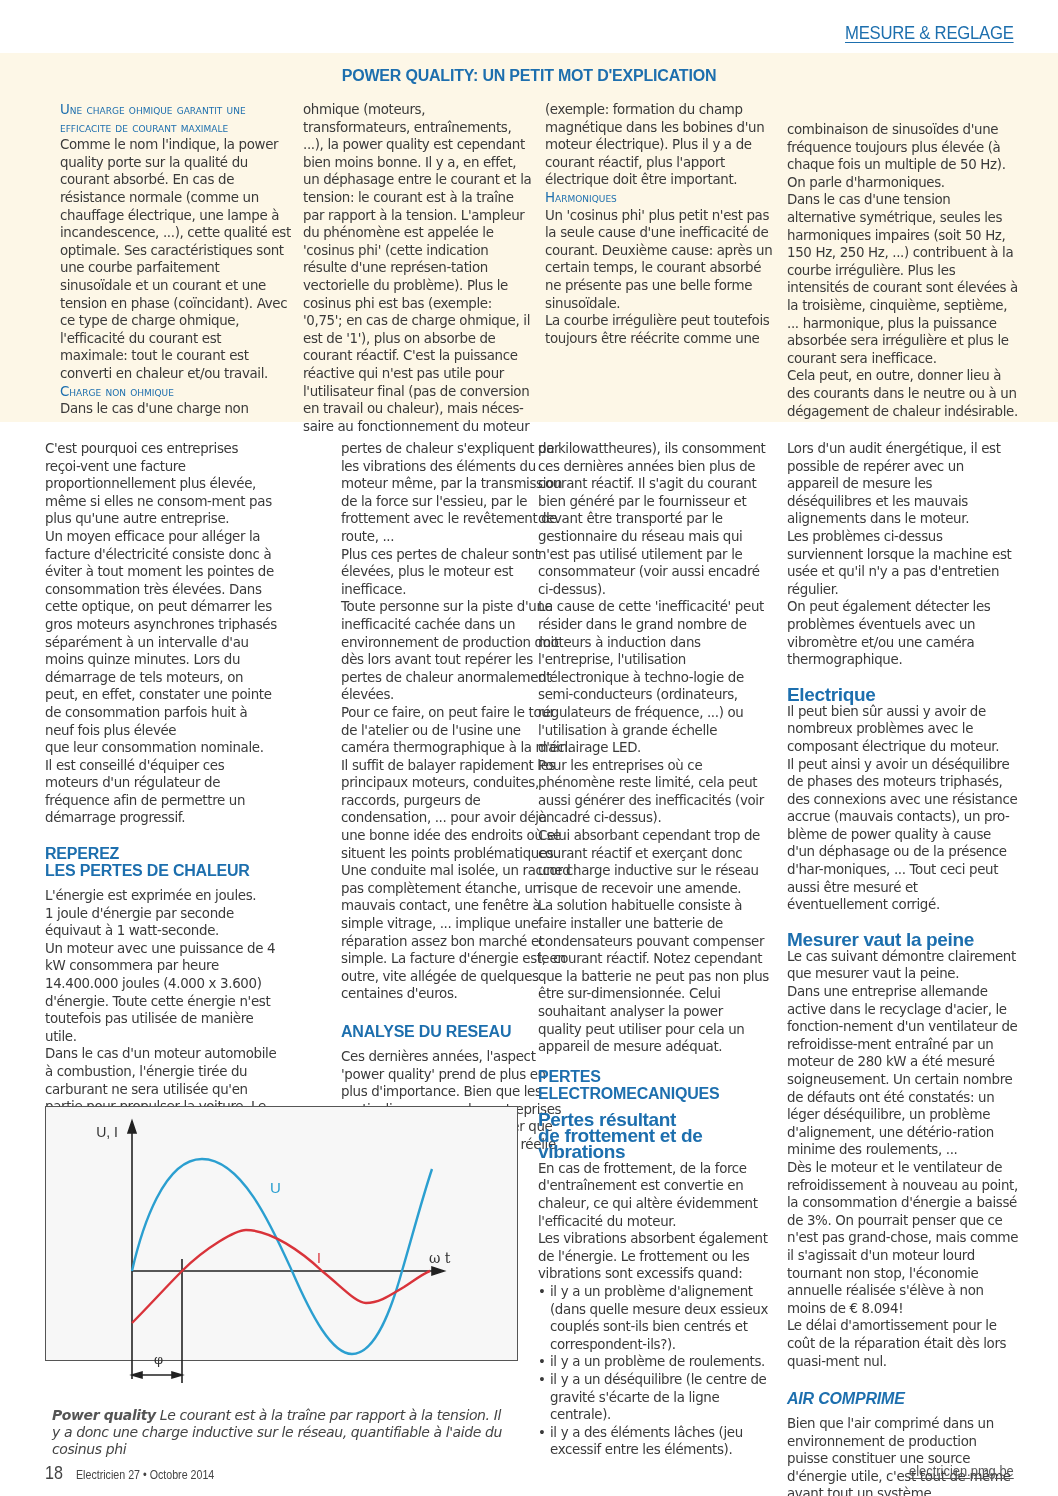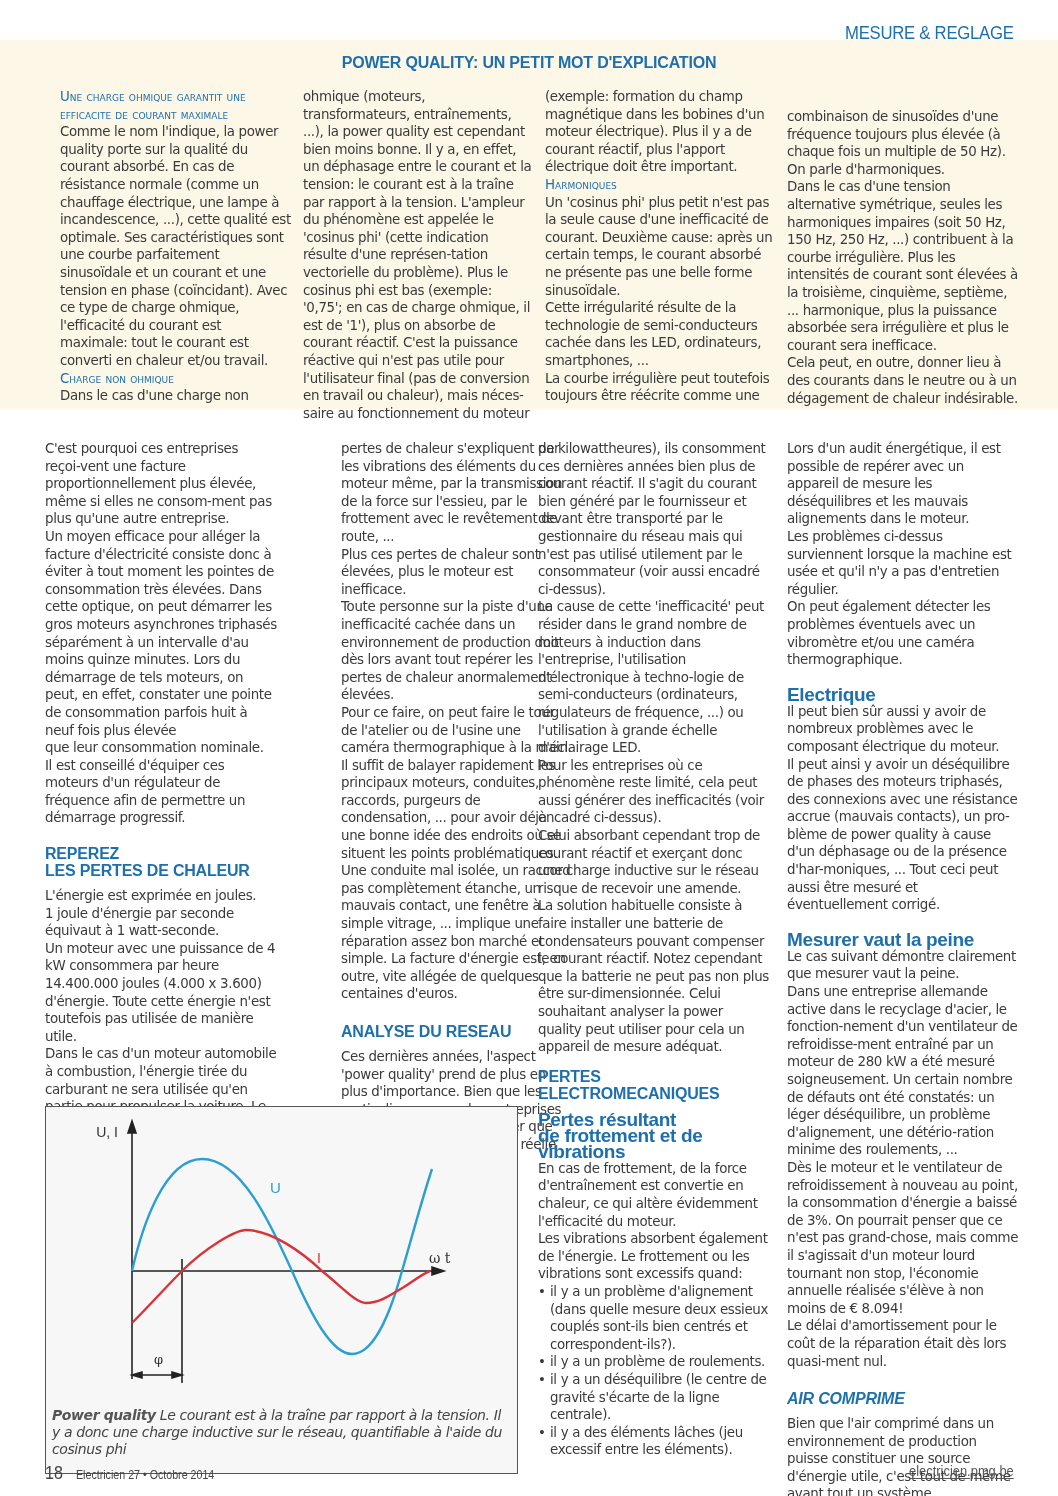"POWER QUALITY: UN PETIT MOT" .box { top: 40px -> 53px }
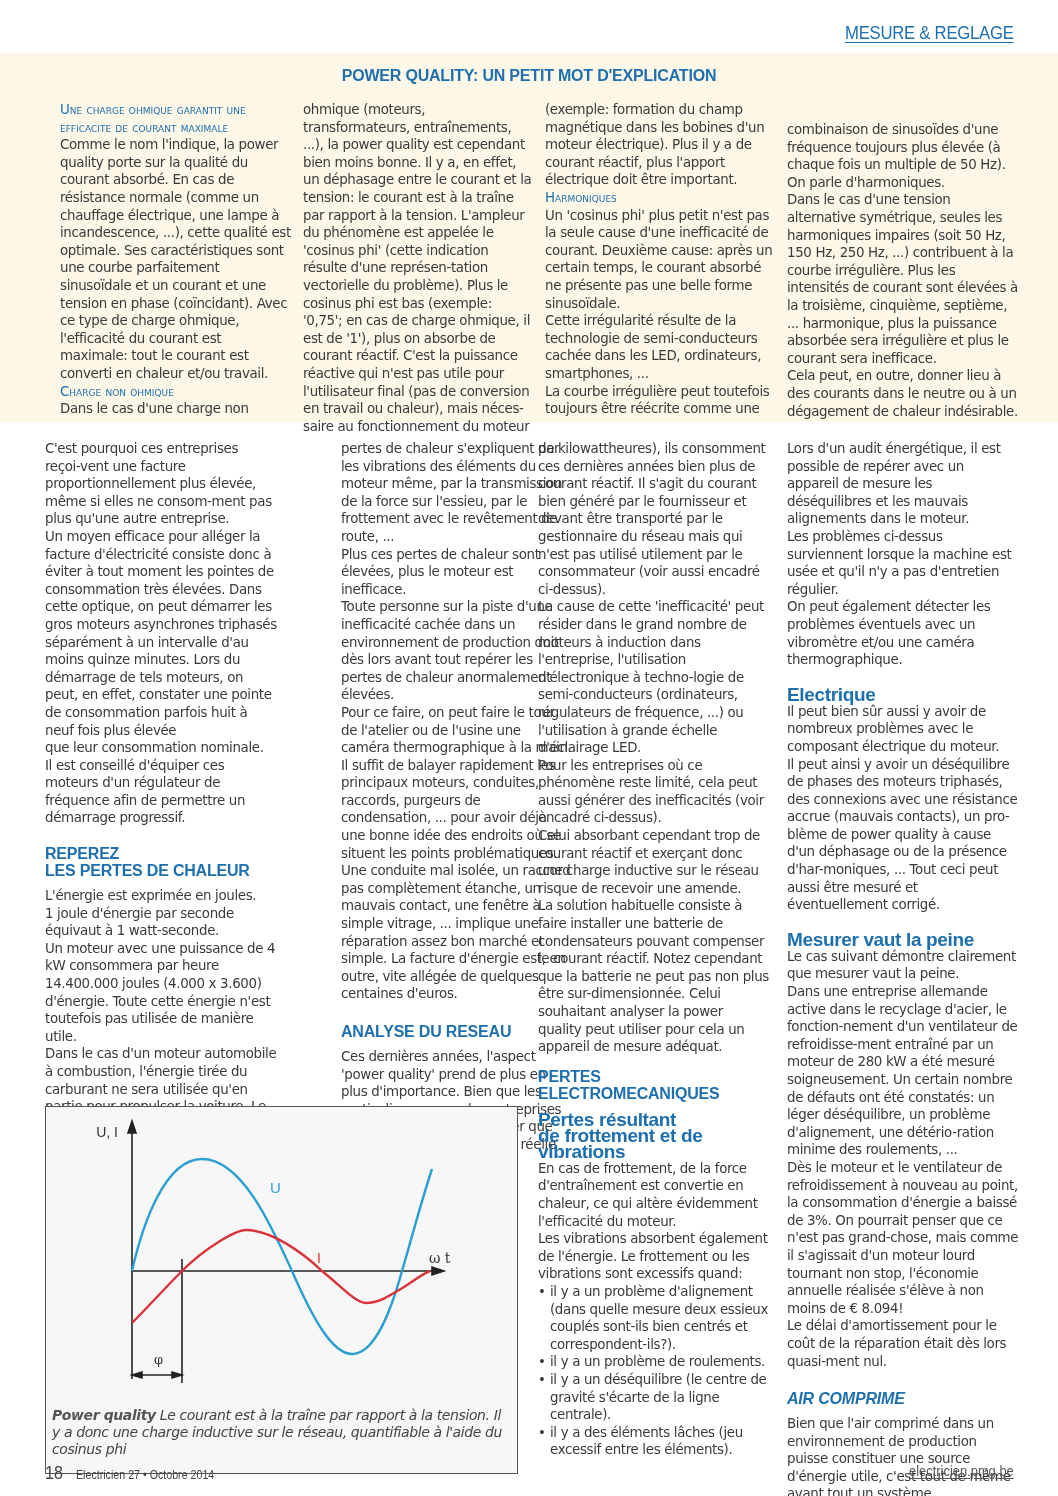"Cette irrégularité résulte de la" p { html: <p>Cette irrégularité résulte de la technologie de semi-conducteurs cachée dans les LED, ordinateurs, smartphones, ...</p> -> none }
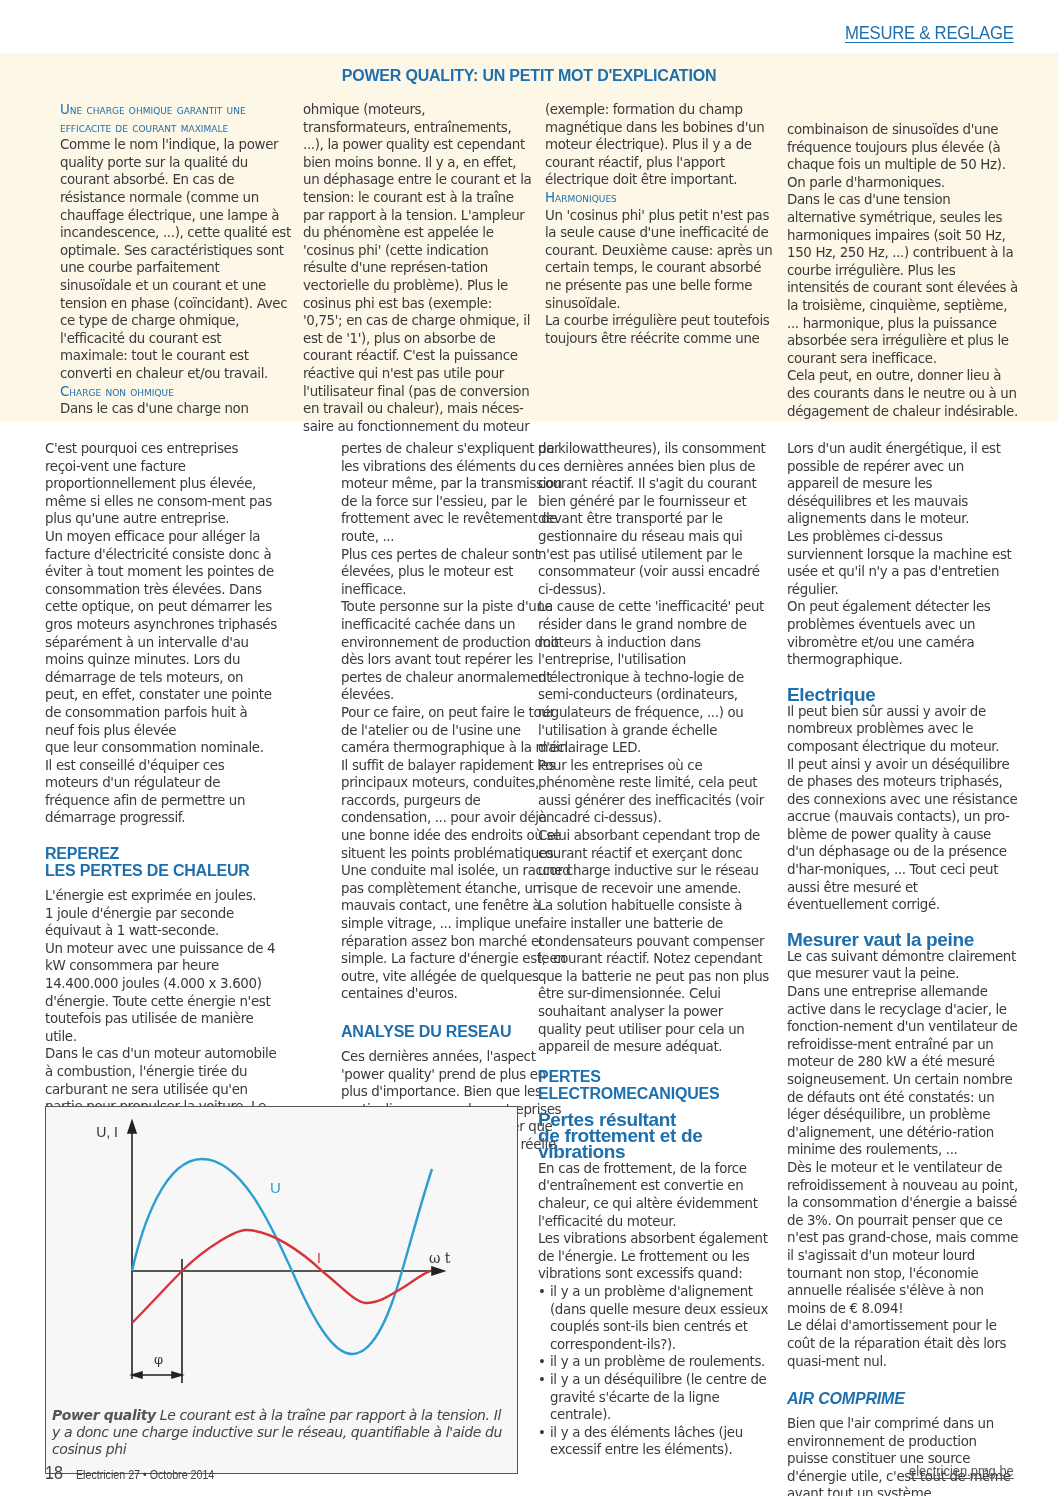"U, I" .figure { height: 368px -> 255px }
